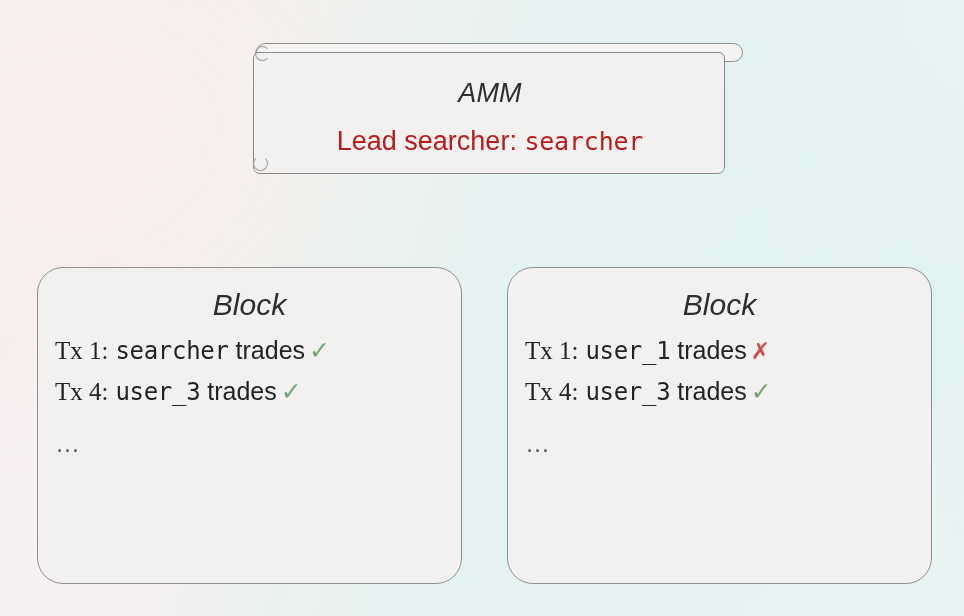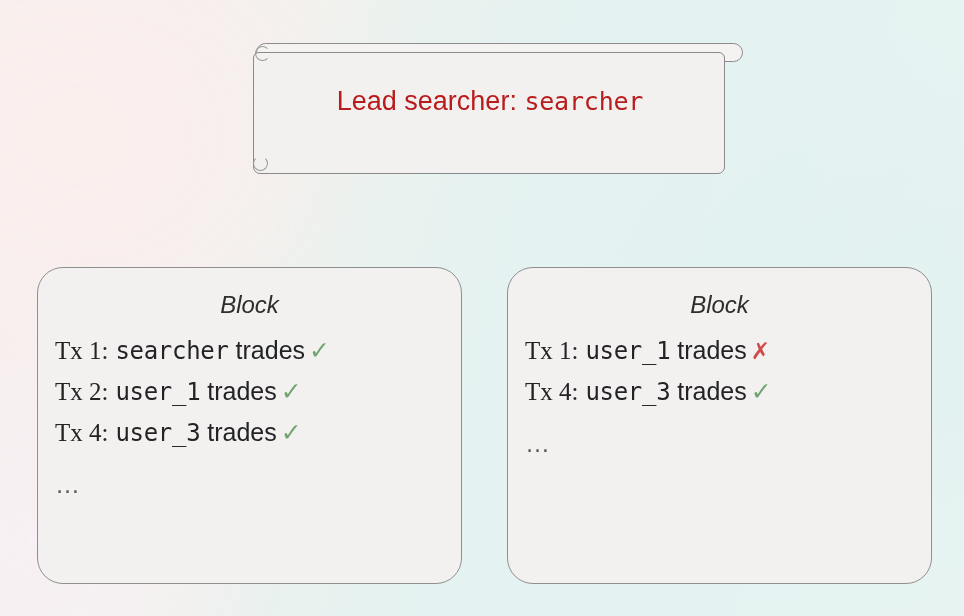"AMM" div.card-title { html: none -> <div>AMM</div> }
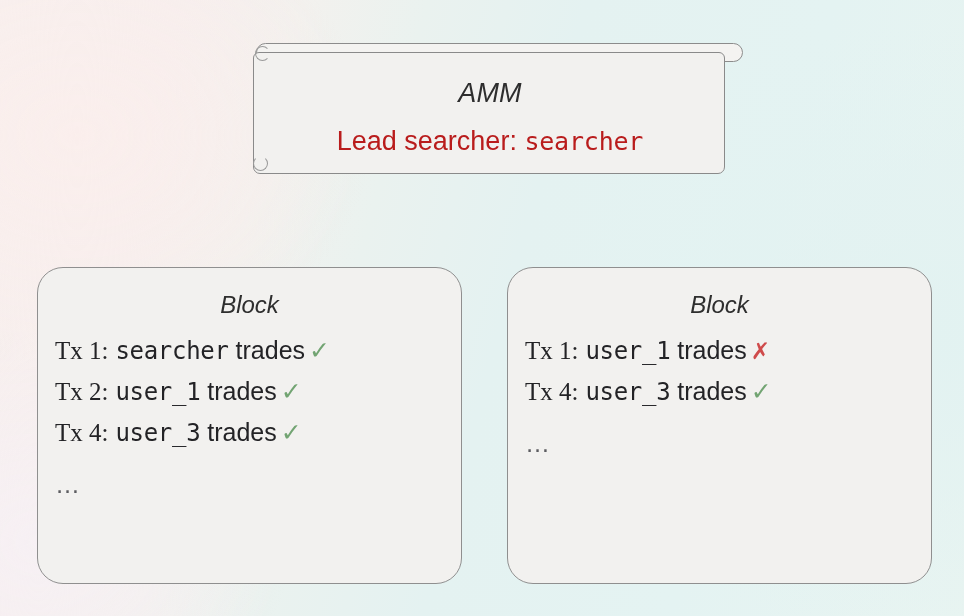"Block" .block-title { font-size: 24px -> 30px }
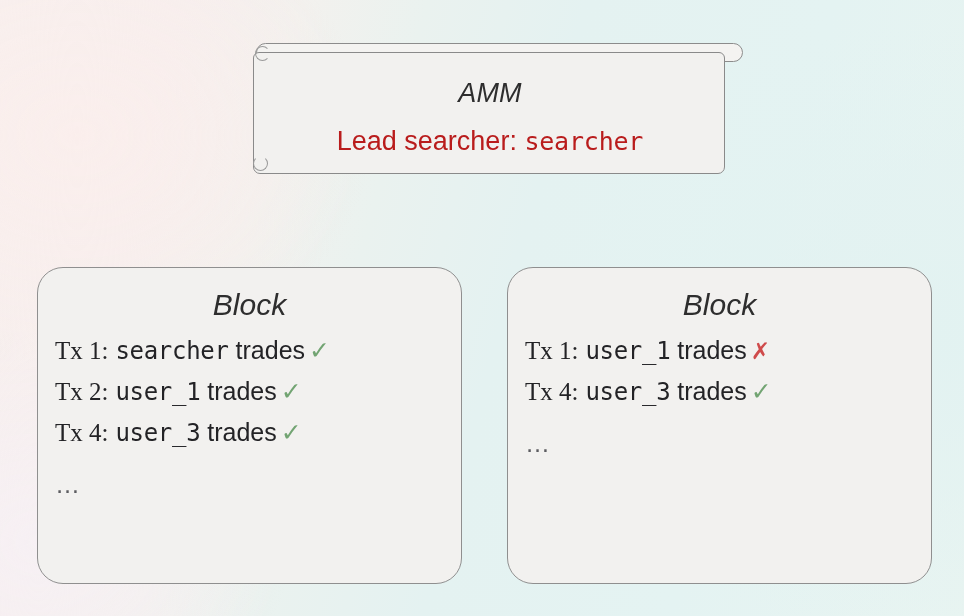"Tx 2: user_1 trades ✓" li.tx-row { html: <li><span>Tx 2:</span> <span>user_1</span> <span>trades</span><span>✓</span></li> -> none }
